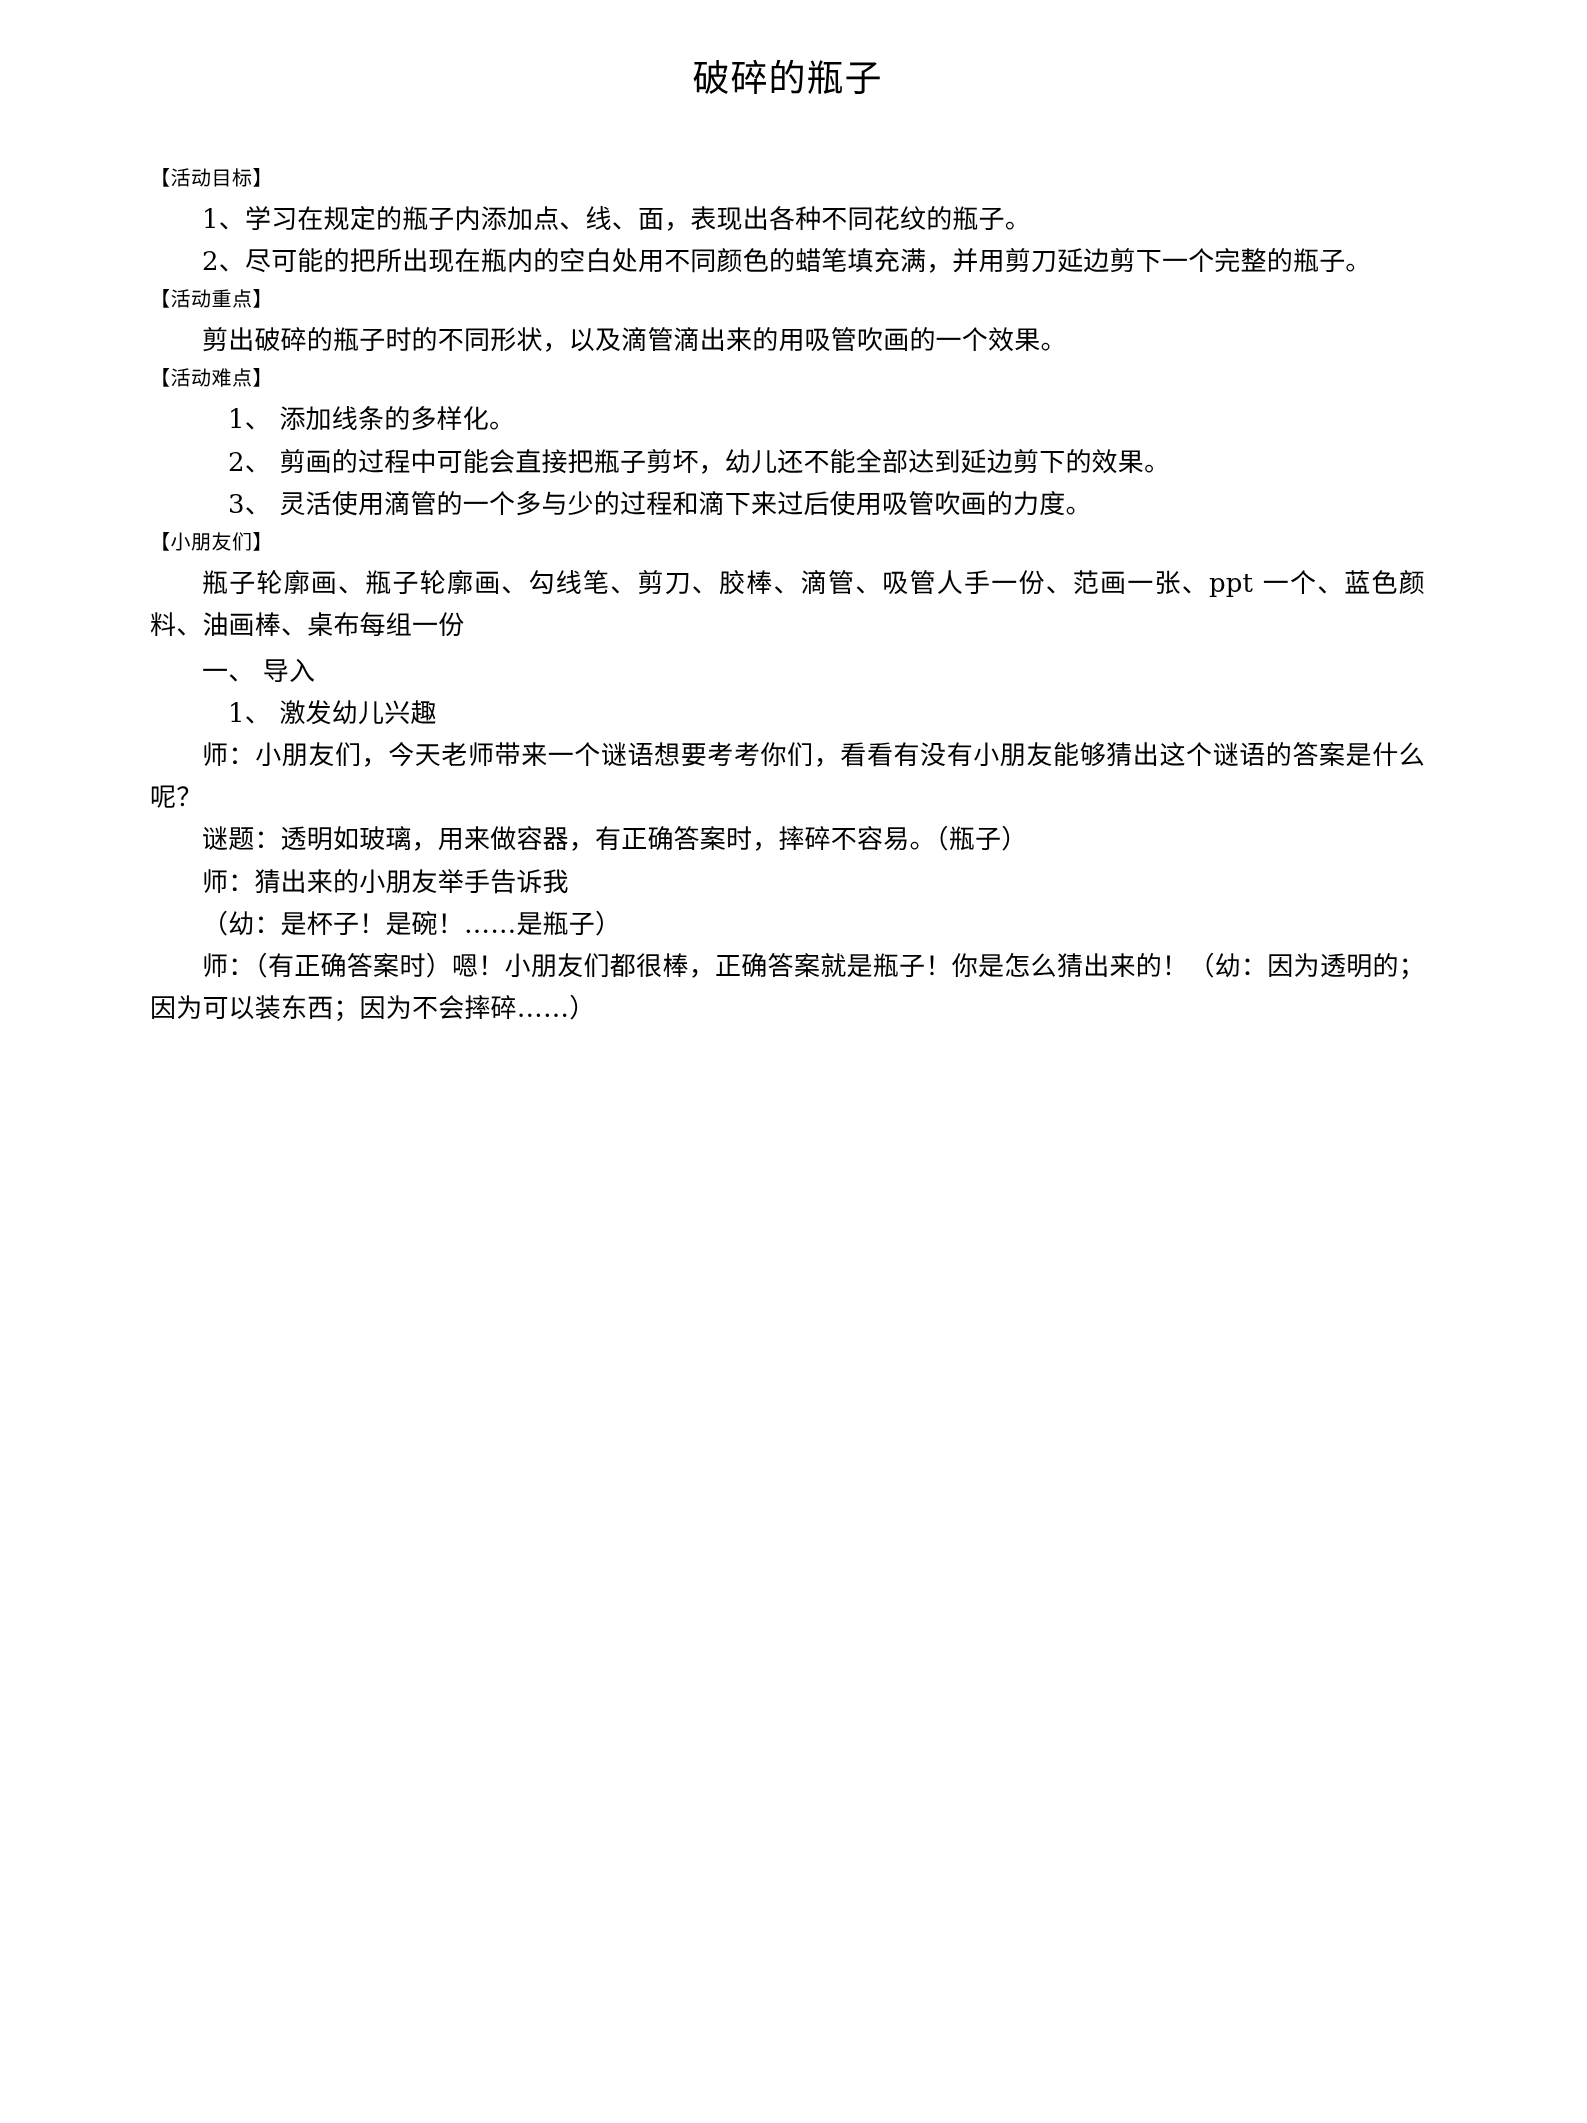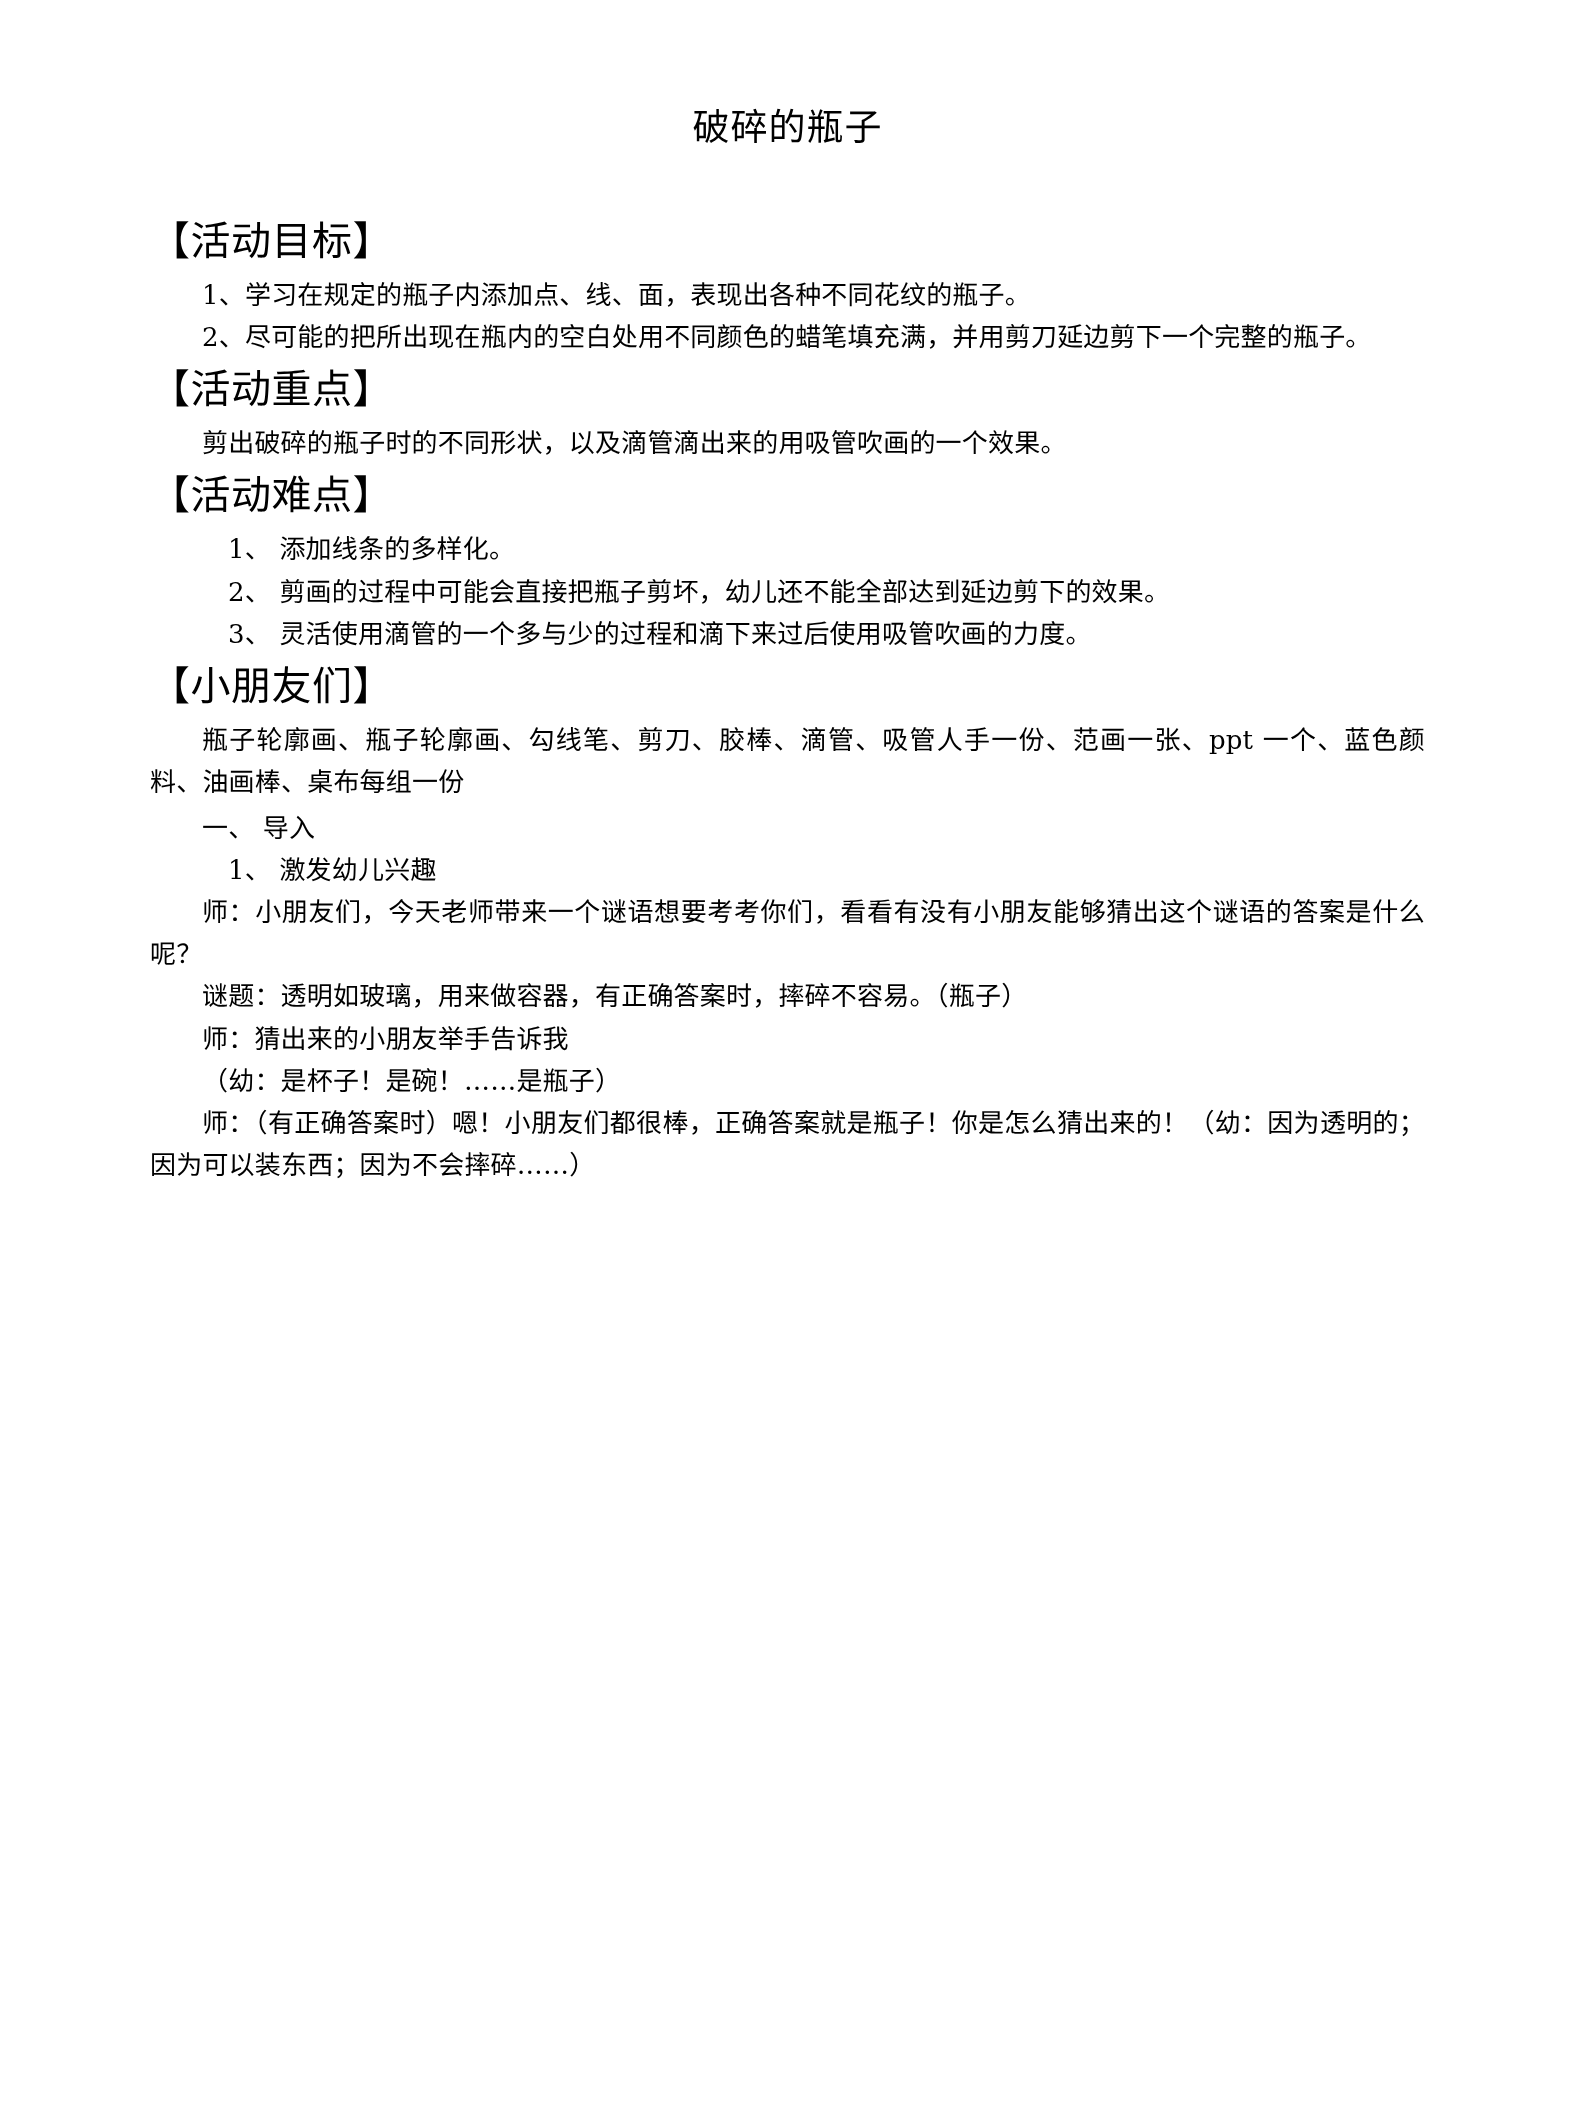"破碎的瓶子" .page { padding: 104px 150px 80px 150px -> 55px 150px 80px 150px }
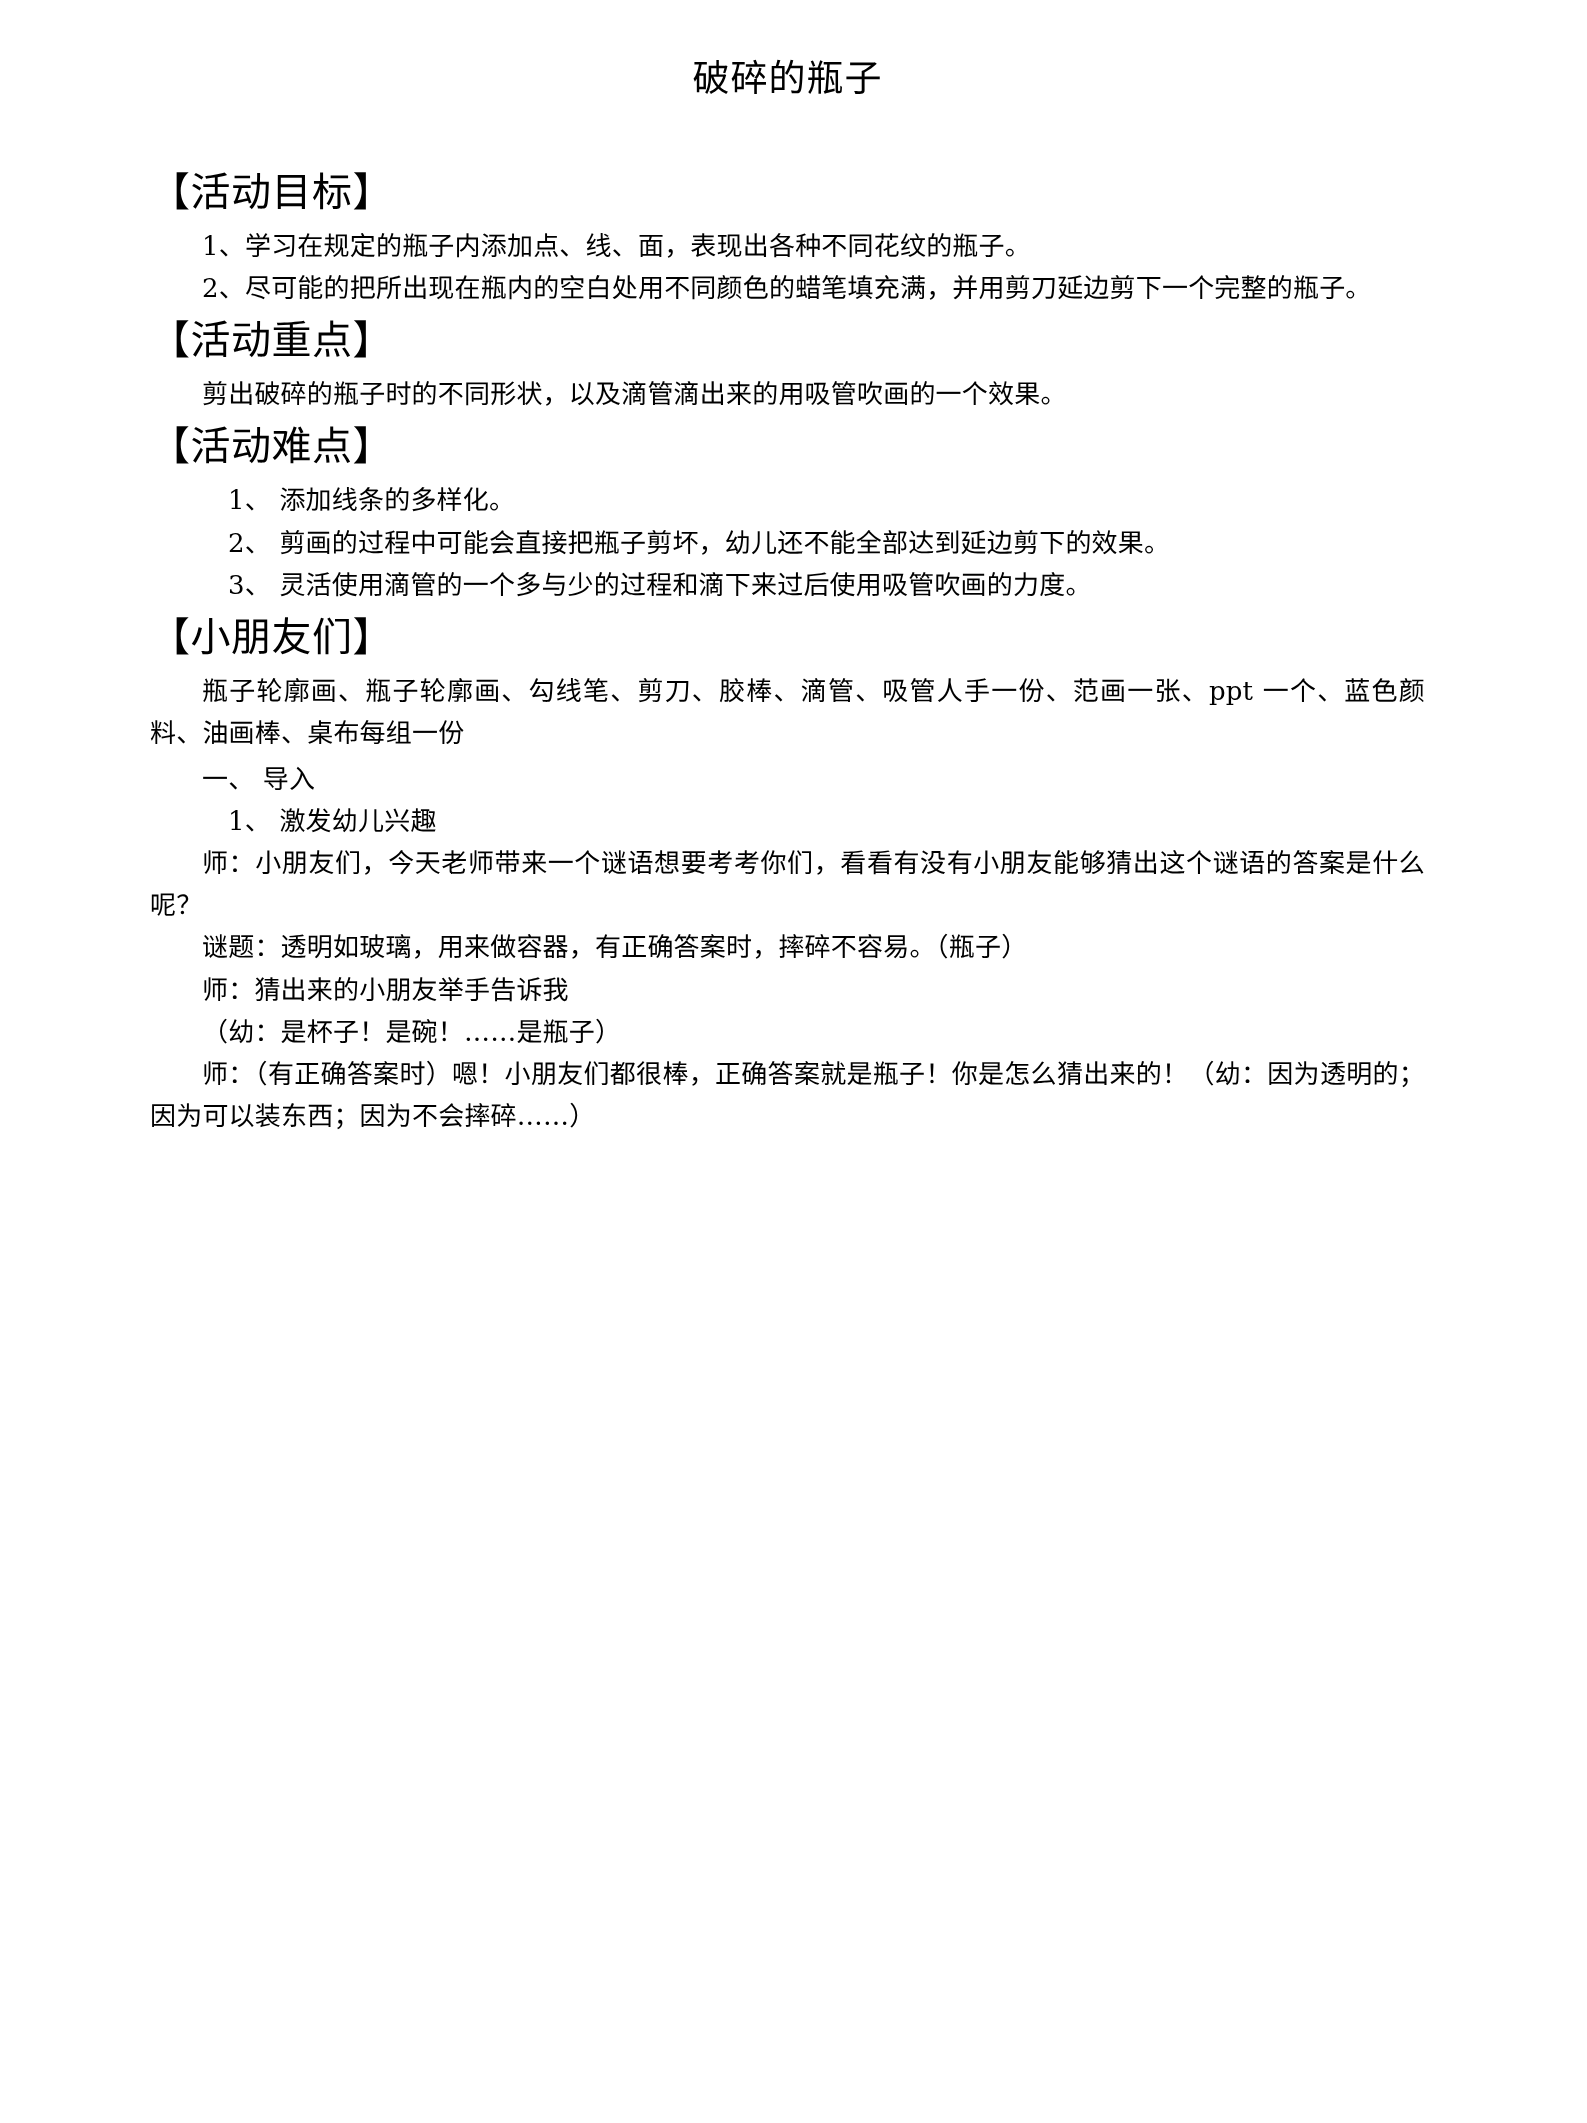"【活动目标】" .section-head { font-size: 40px -> 20px }
